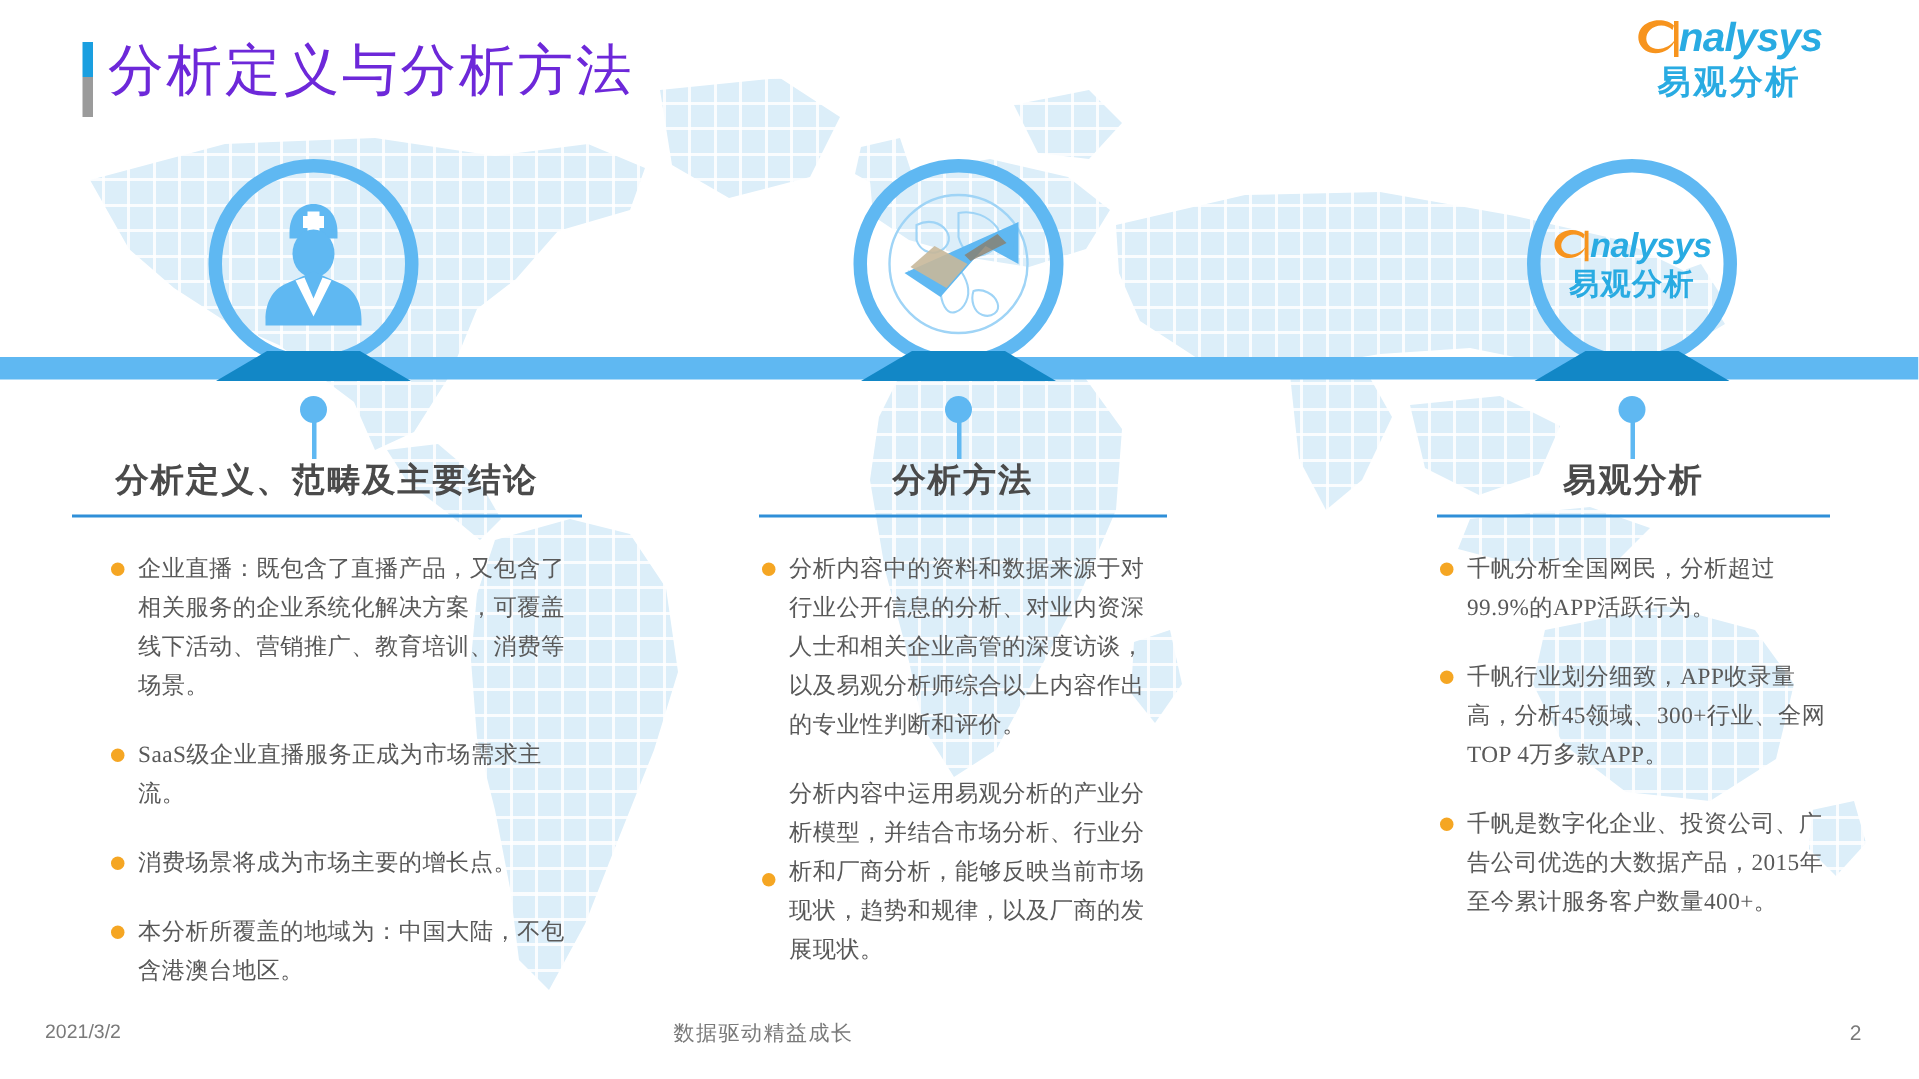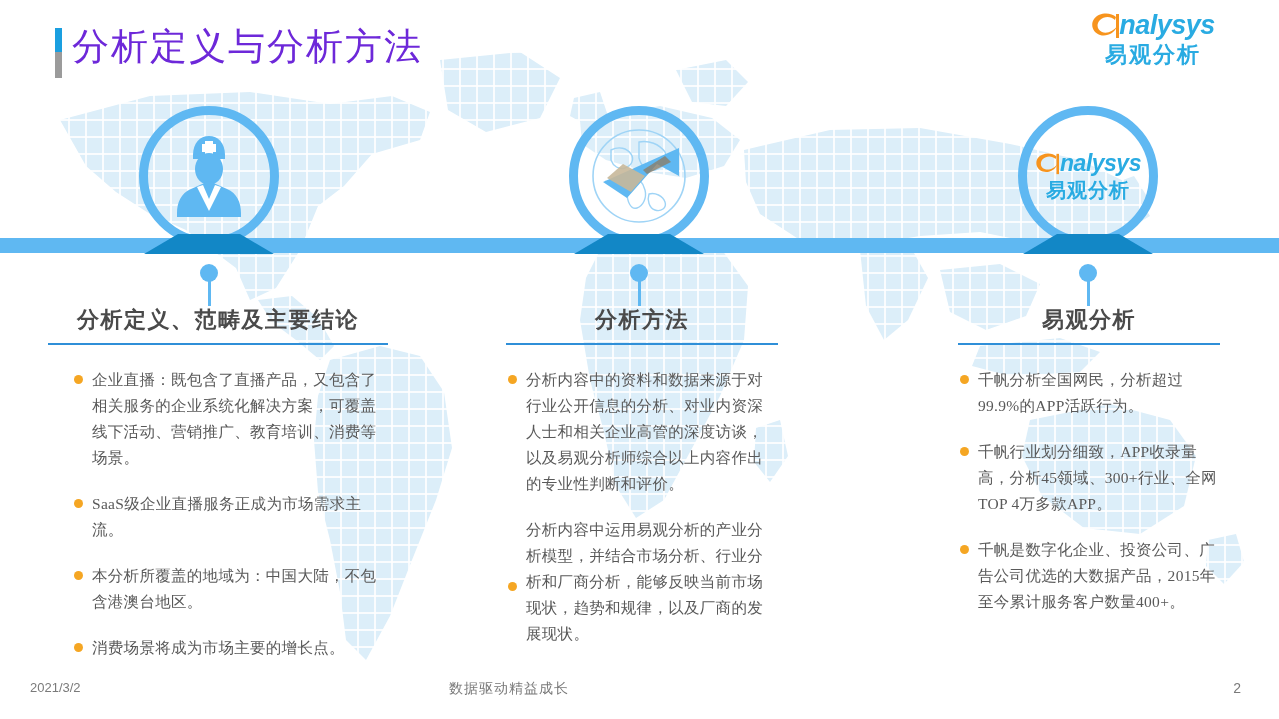"本分析所覆盖的地域为：中国大陆，不包含港澳台地区。" div.bullet { order: before "消费场景将成为市场主要的增长点。" -> after "消费场景将成为市场主要的增长点。" }
